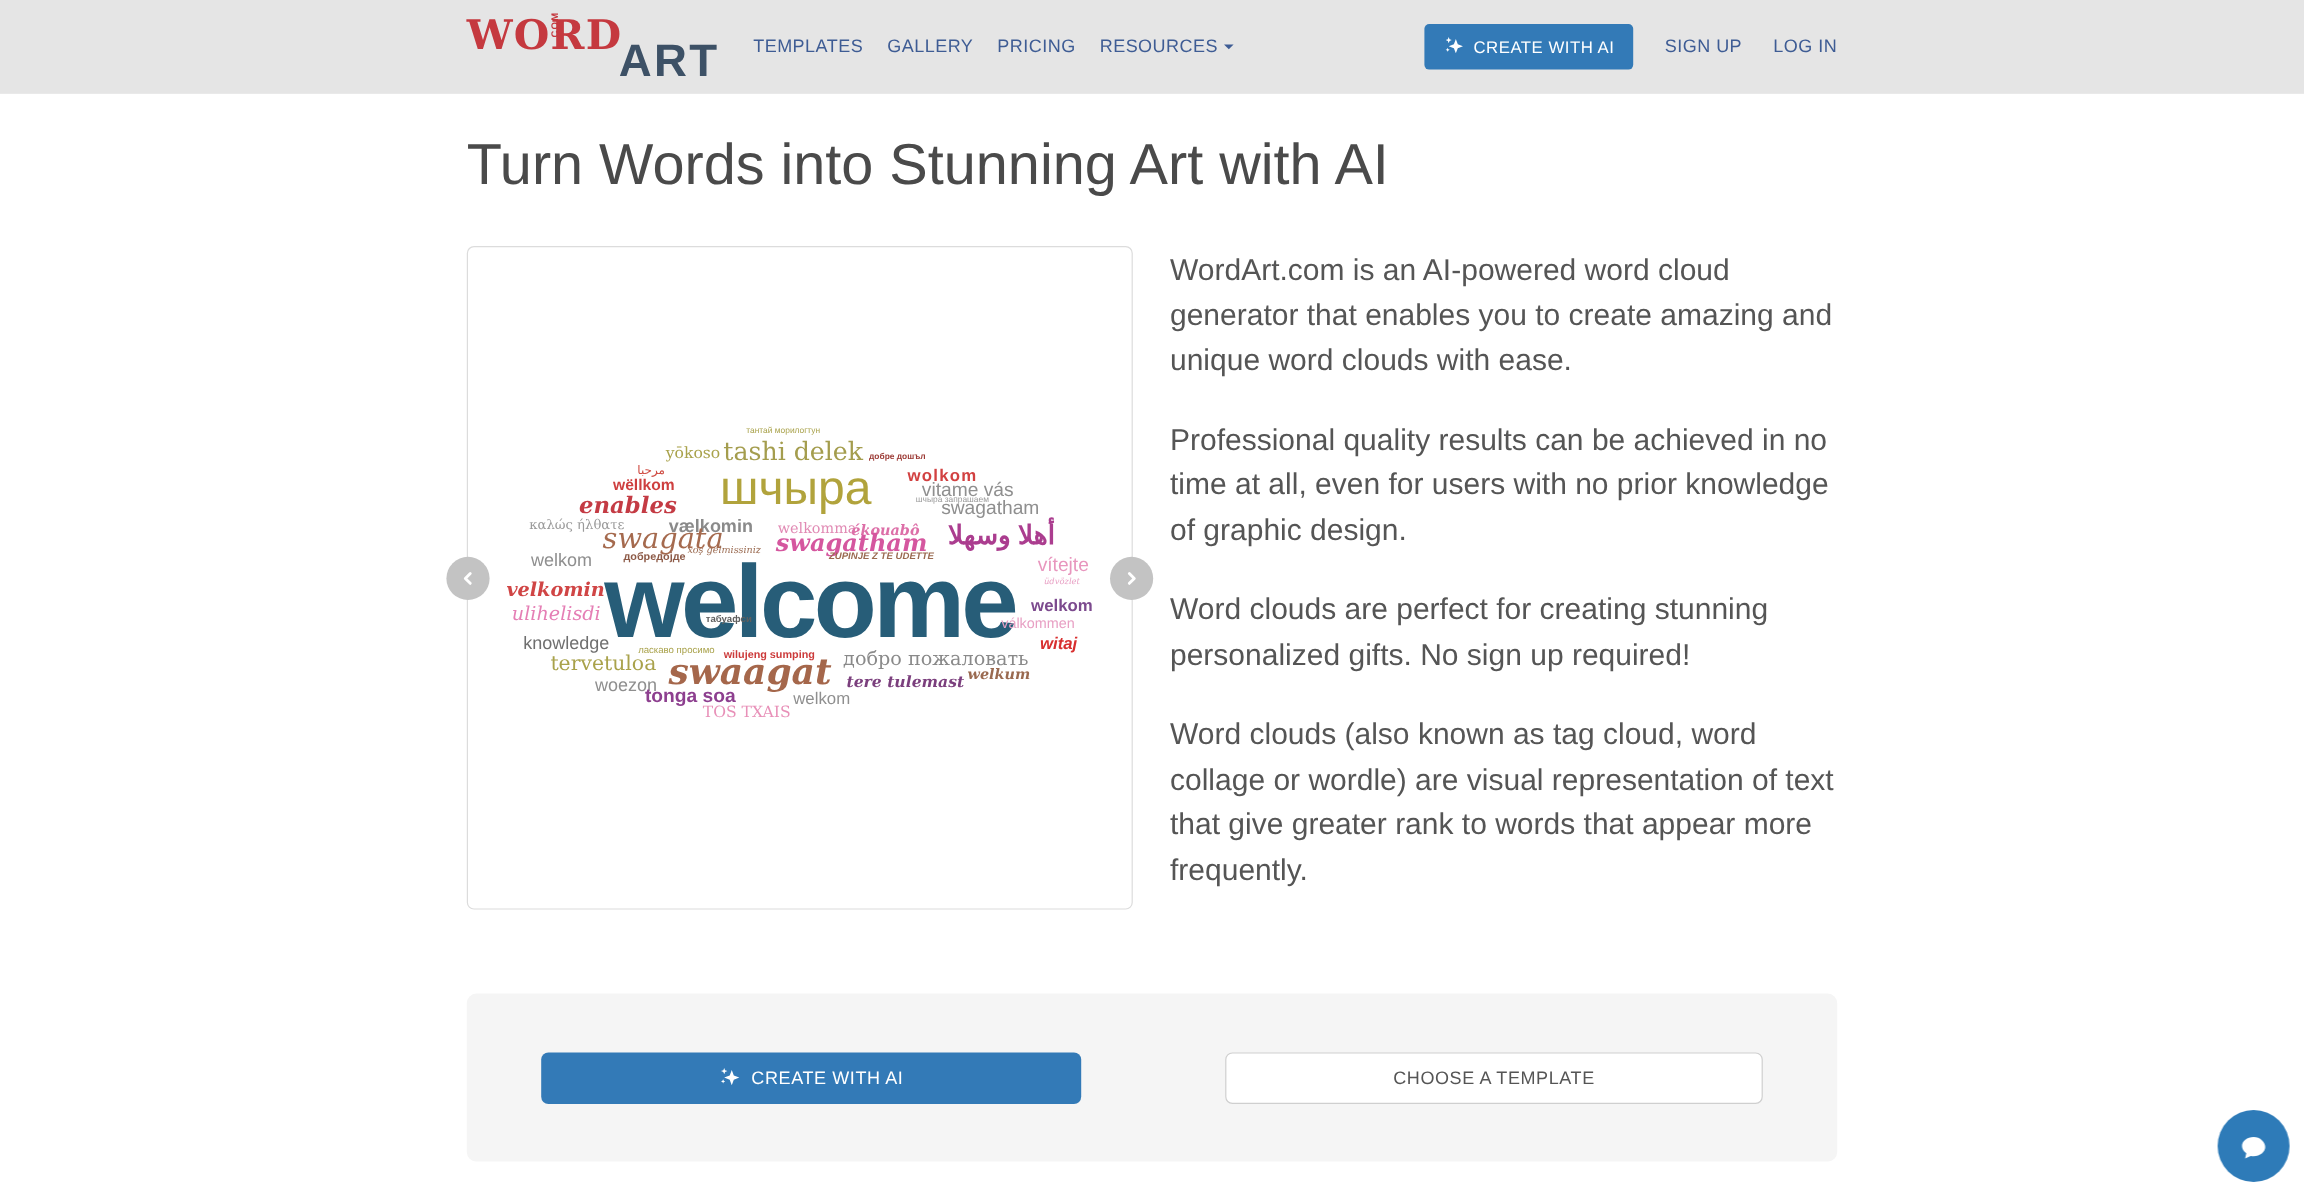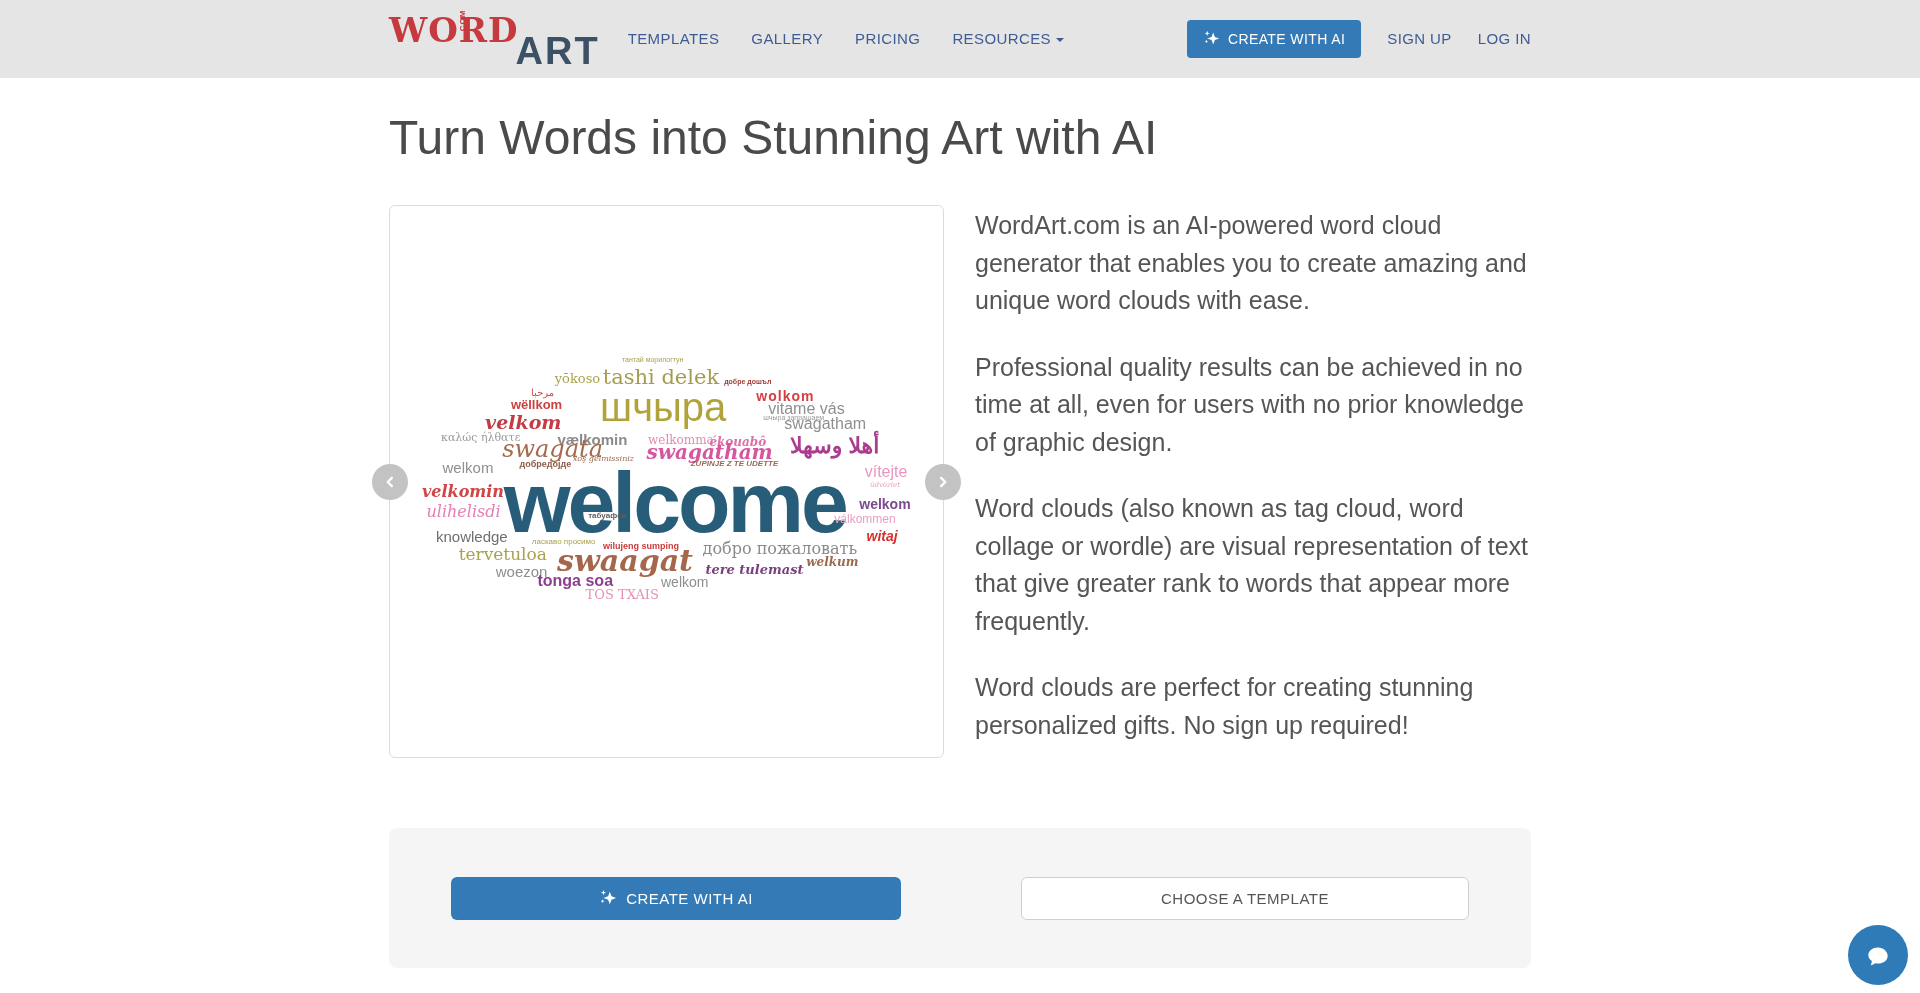"TEMPLATES" .nav-links { gap: 32px -> 20px }
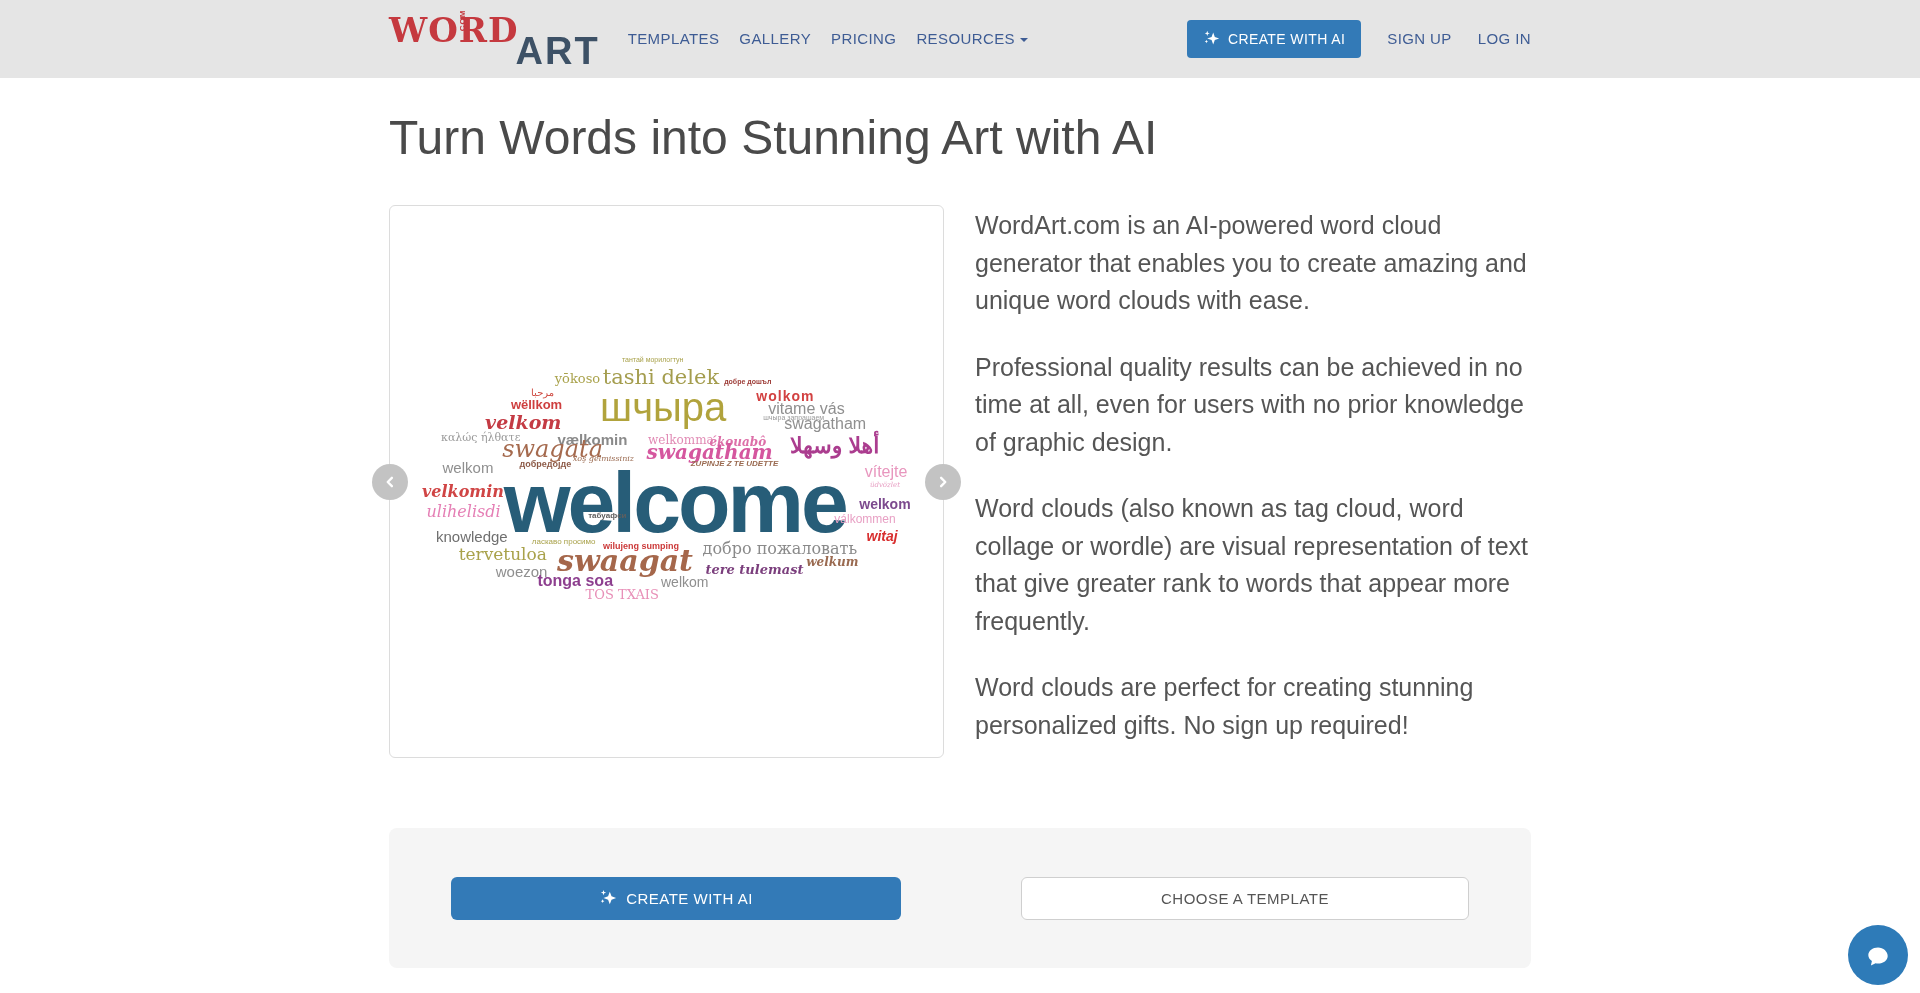"velkom" span.cw { text: velkom -> enables }
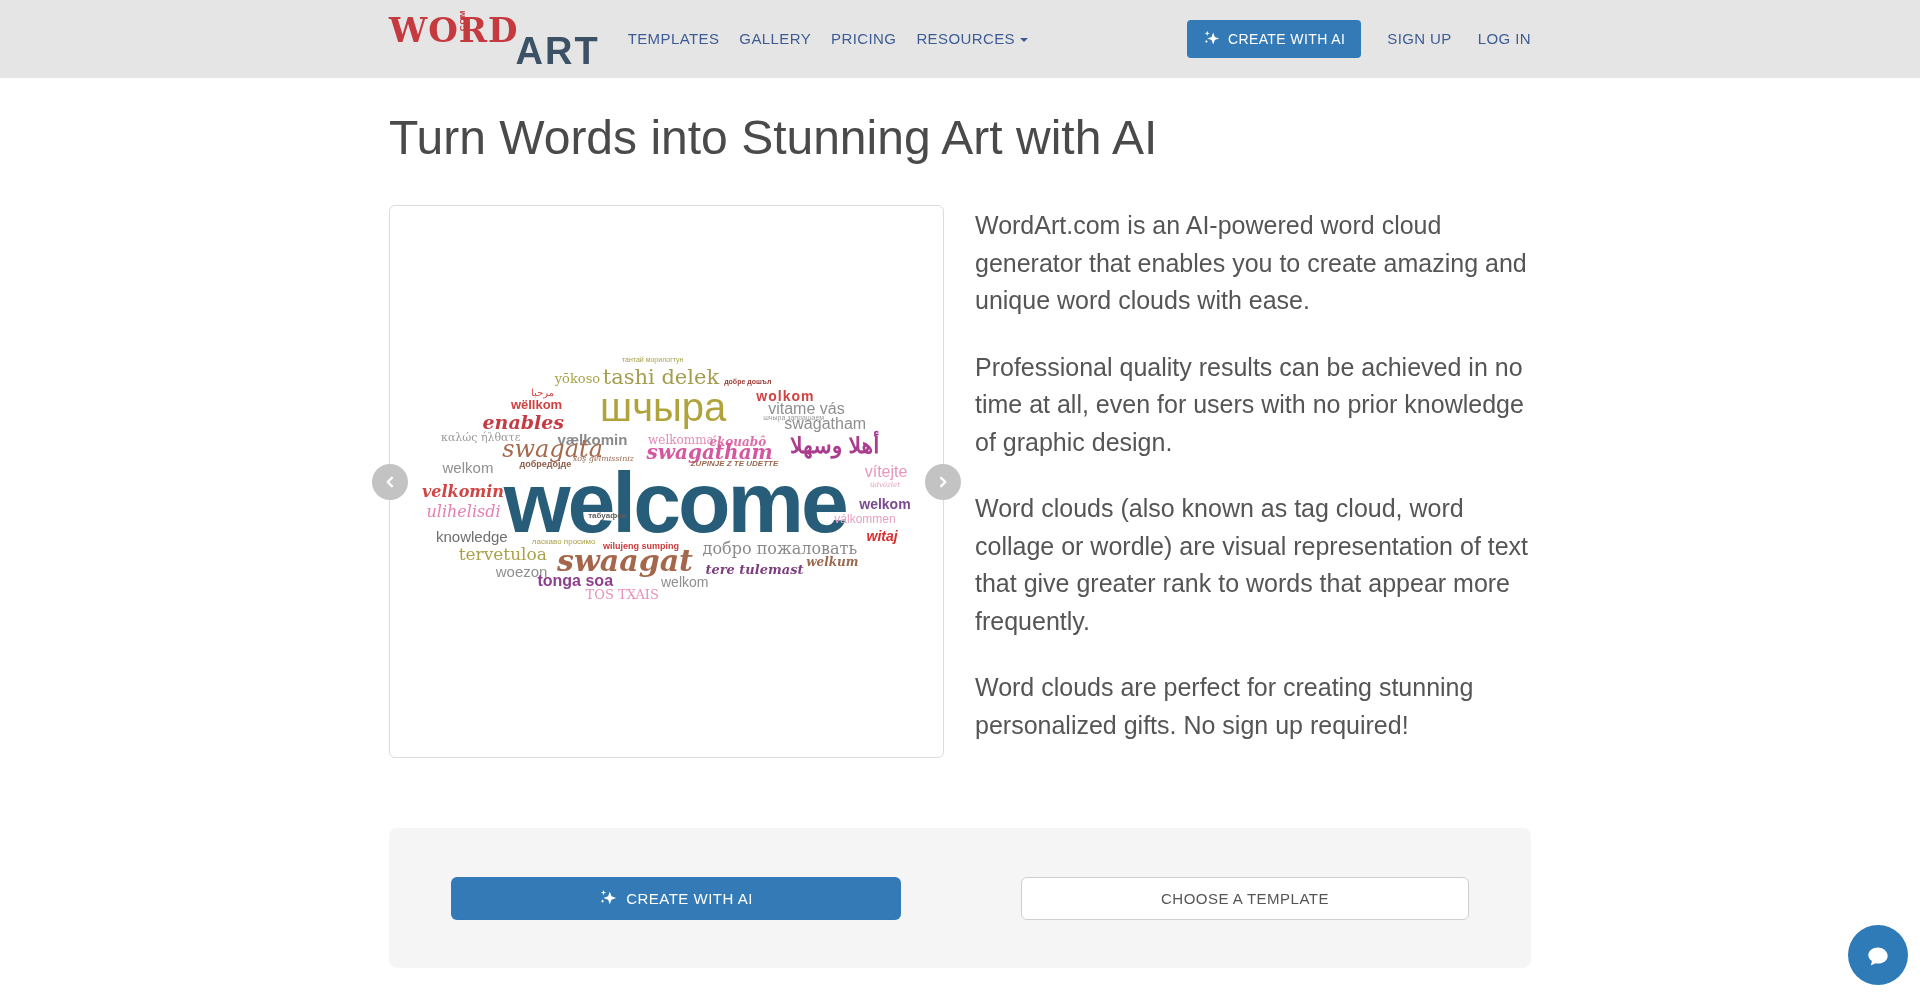"Word clouds (also known as" p { order: before "Word clouds are perfect for" -> after "Word clouds are perfect for" }
